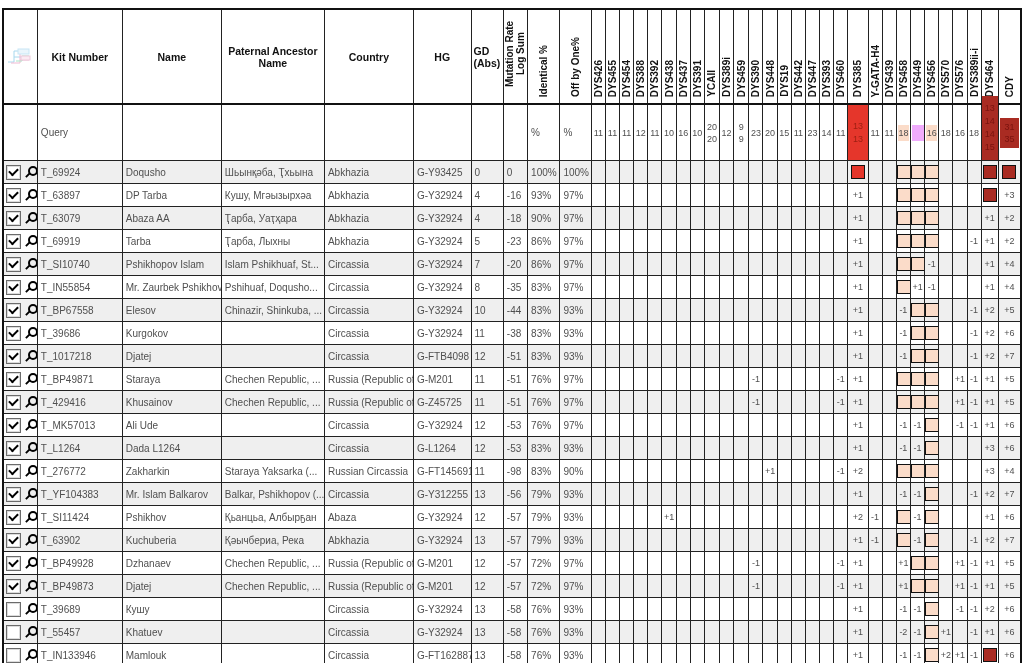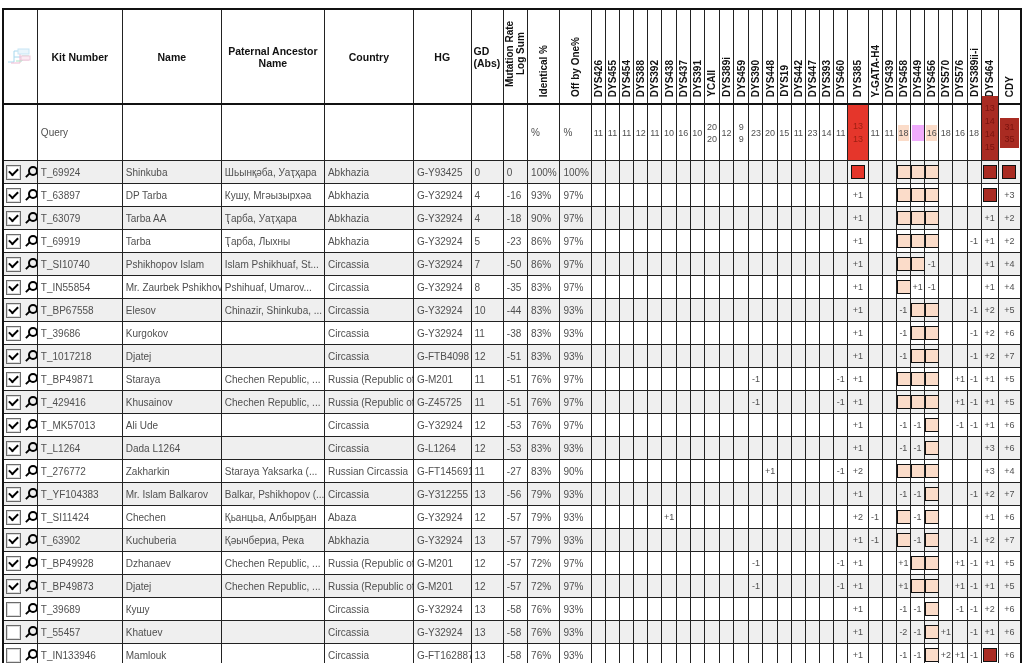"Shinkuba" td.tl { text: Shinkuba -> Doqusho }
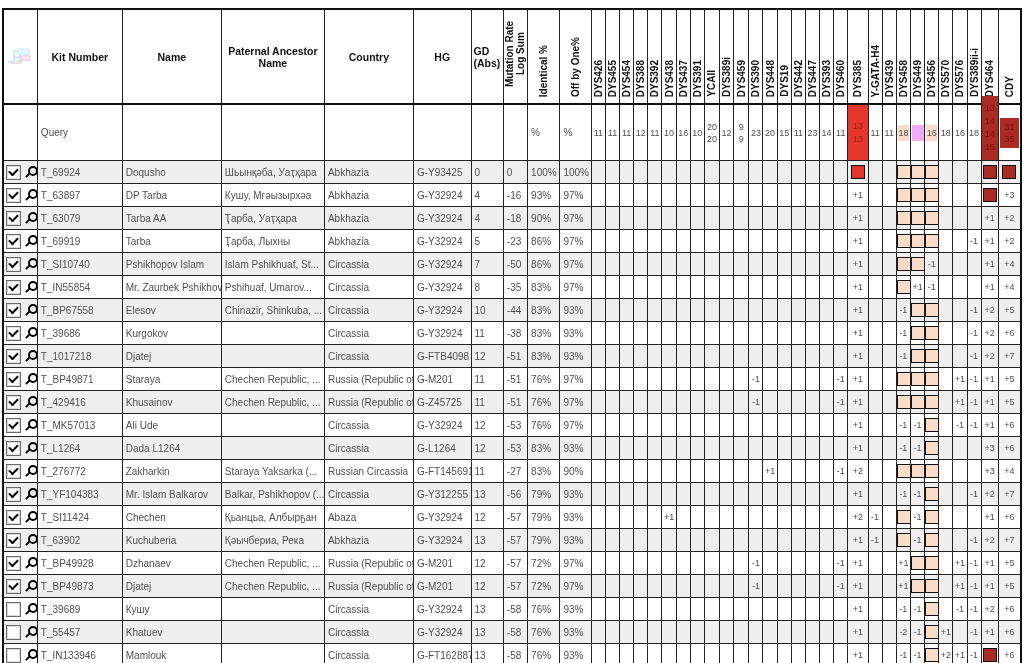"Шьынқәба, Уаҭҳара" td.tl { text: Уаҭҳара -> Ҭхьына }
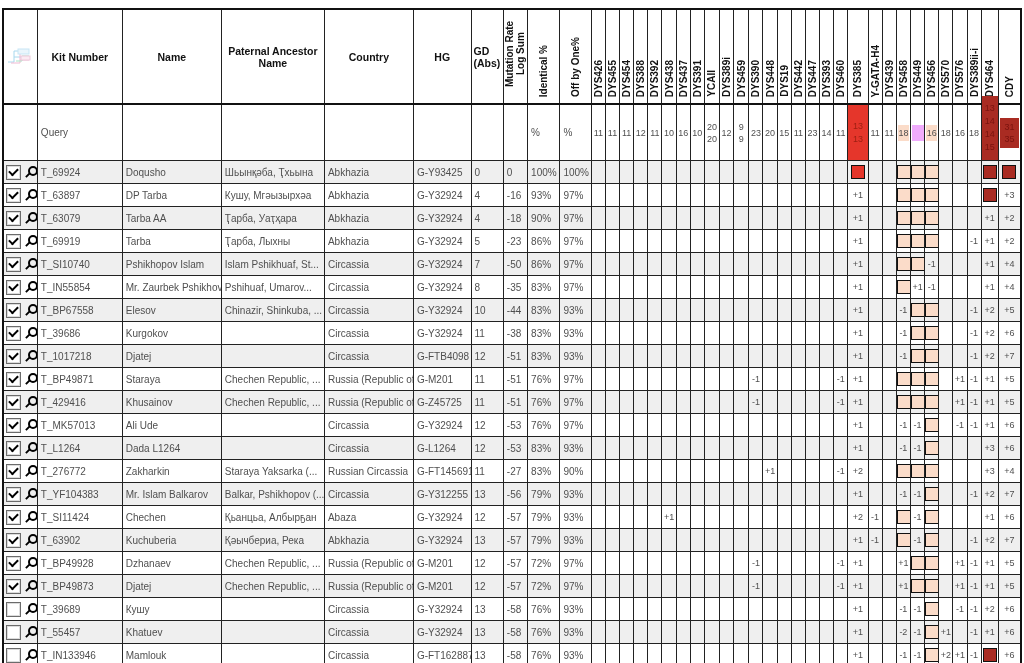"Tarba AA" td.tl { text: Tarba -> Abaza }
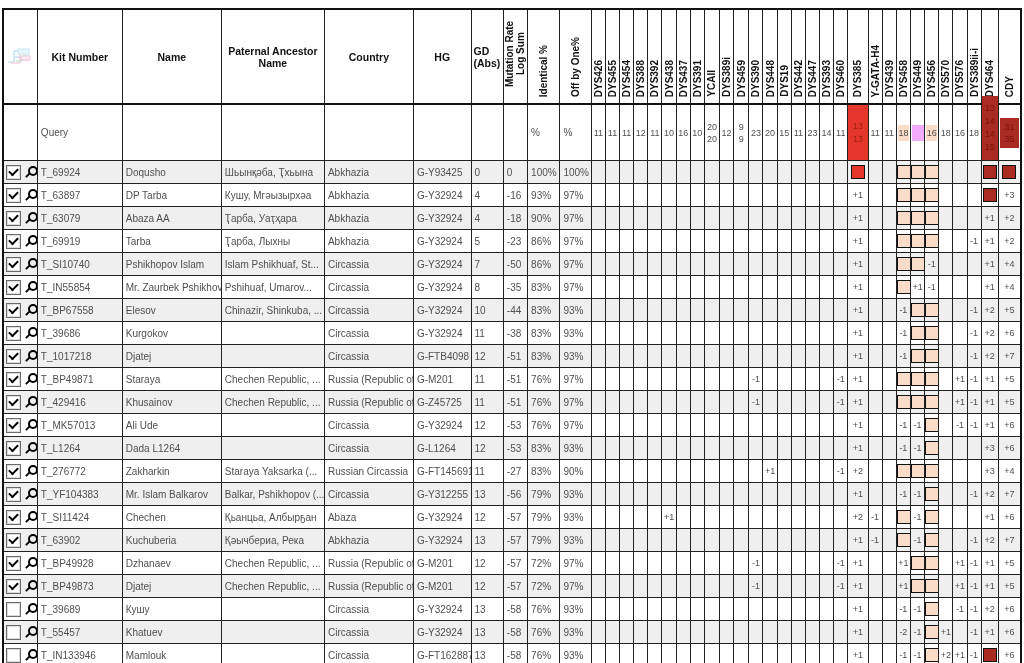"-50" td.tl { text: -50 -> -20 }
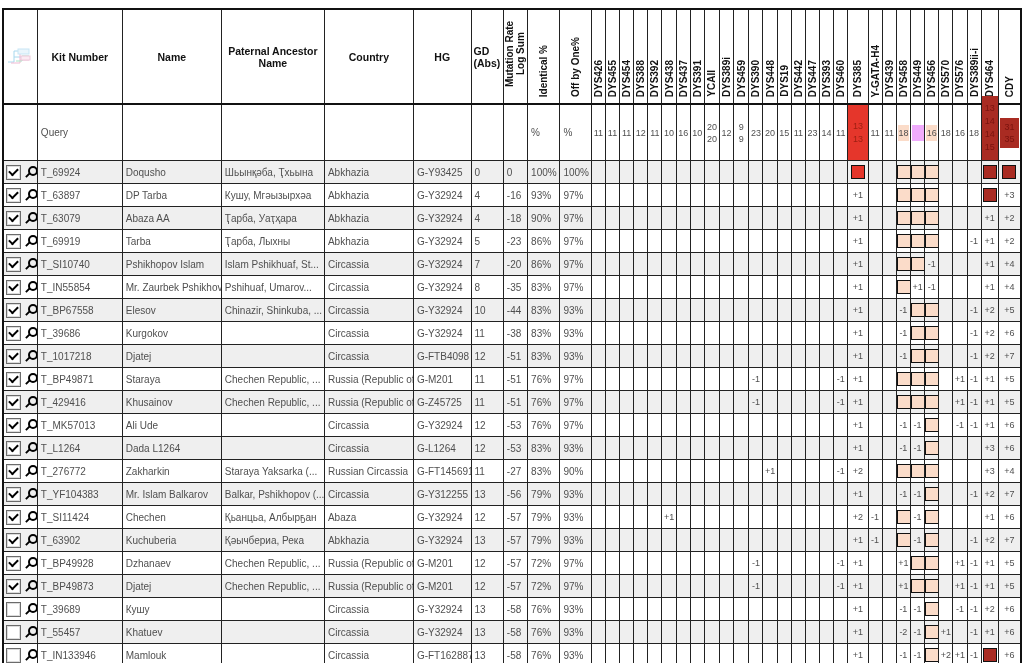"Pshihuaf, Umarov..." td.tl { text: Umarov -> Doqusho }
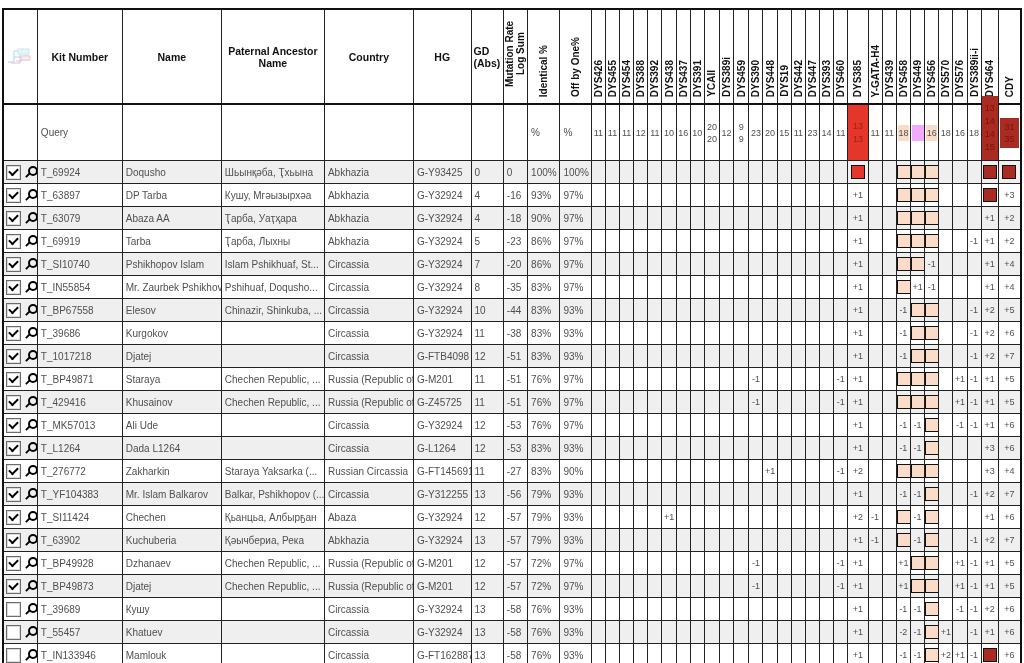"-27" td.tl { text: -27 -> -98 }
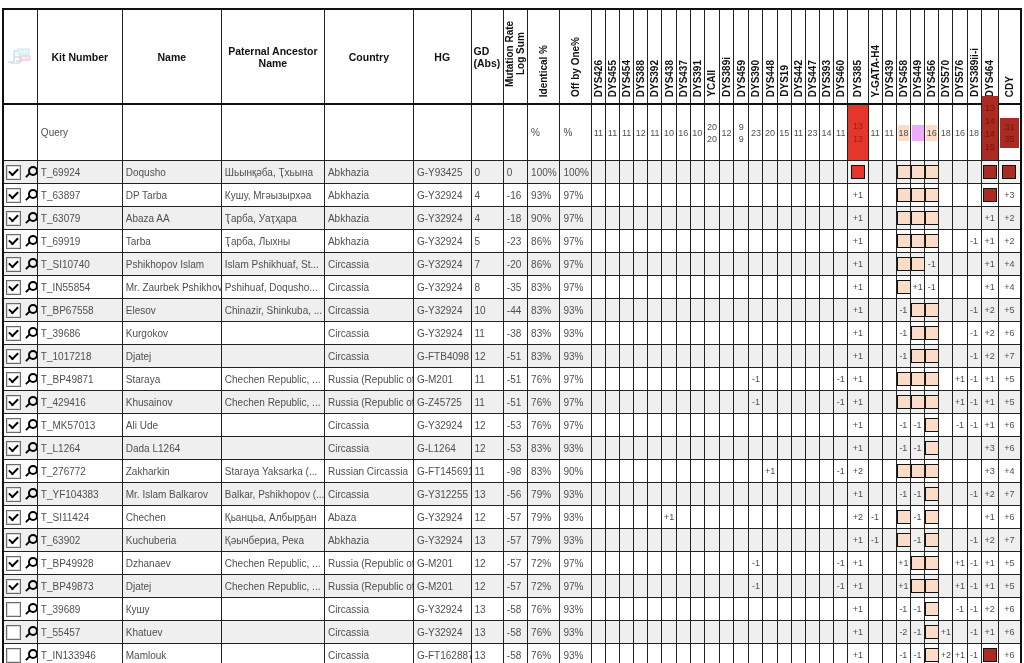"Chechen" td.tl { text: Chechen -> Pshikhov }
